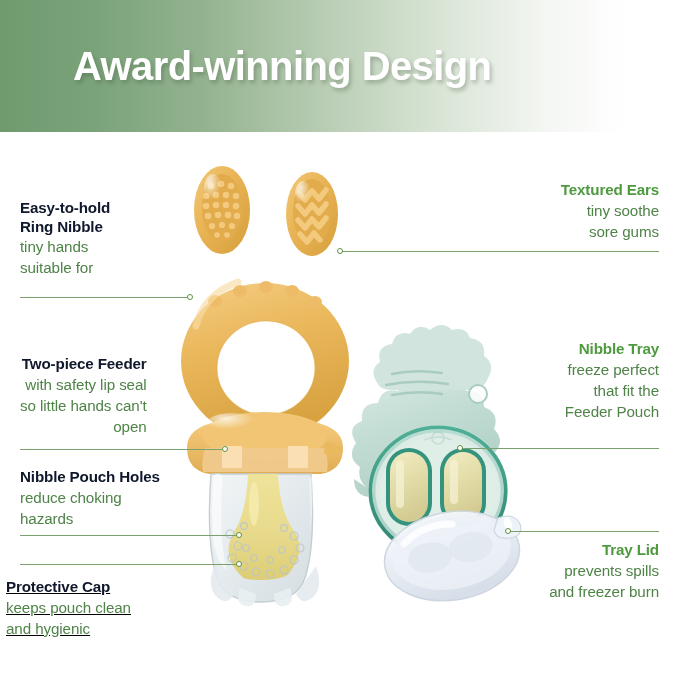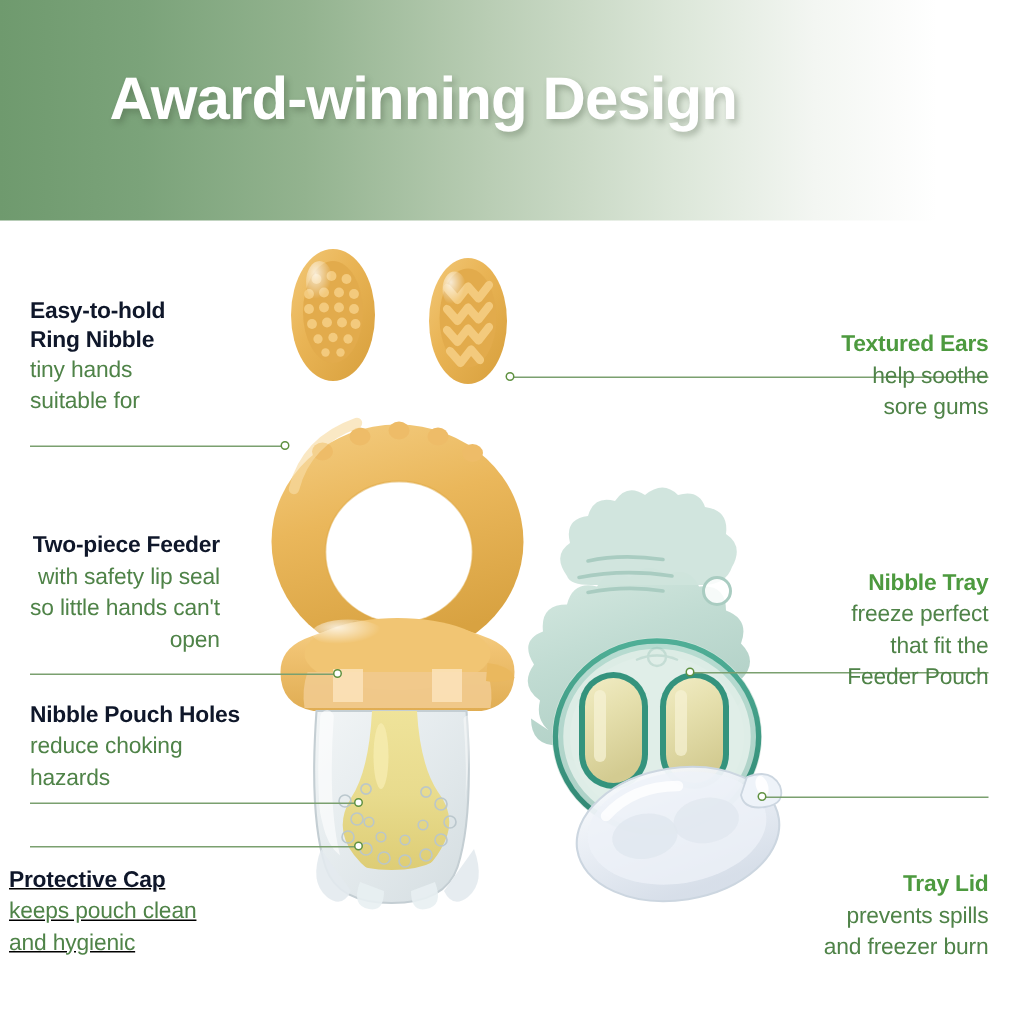"Award-winning Design" .banner { height: 147px -> 132px }
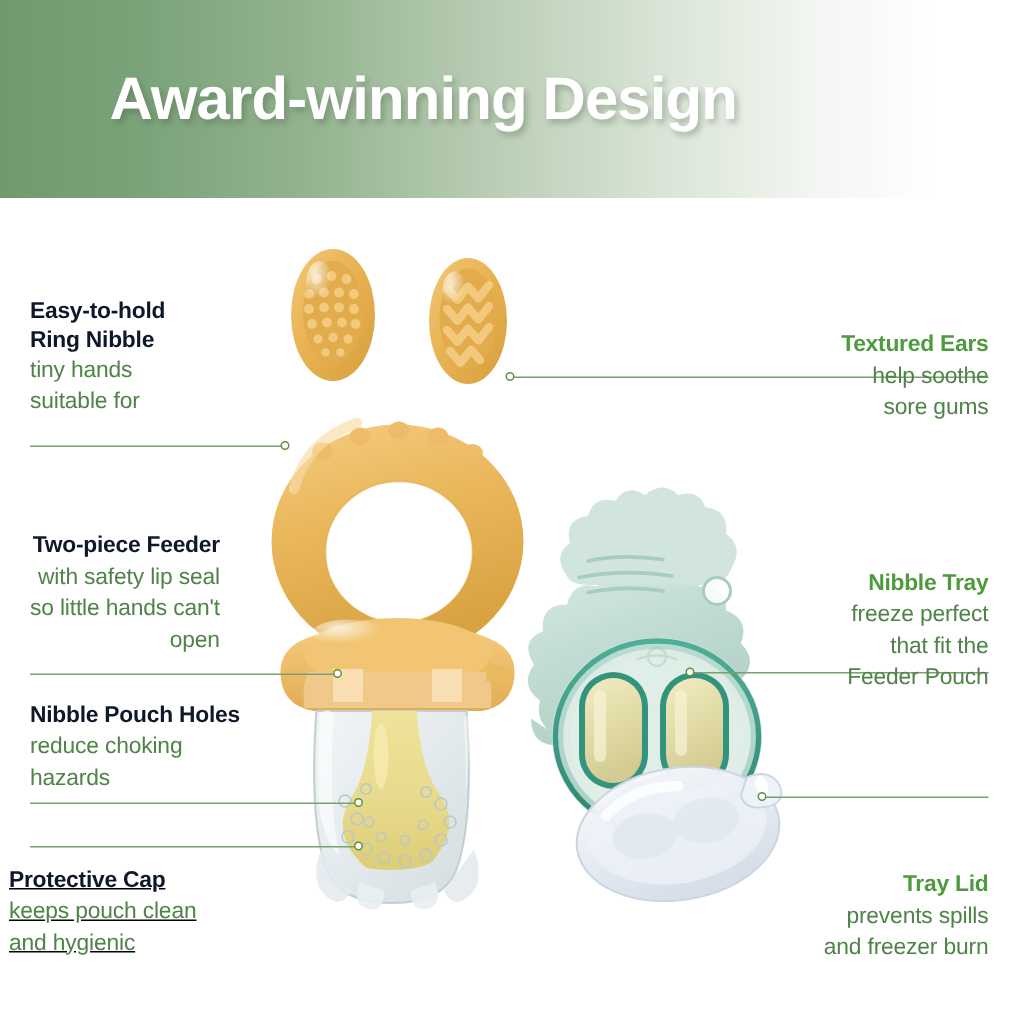"Textured Ears" .callout.right .hd { margin-top: 40px -> none }
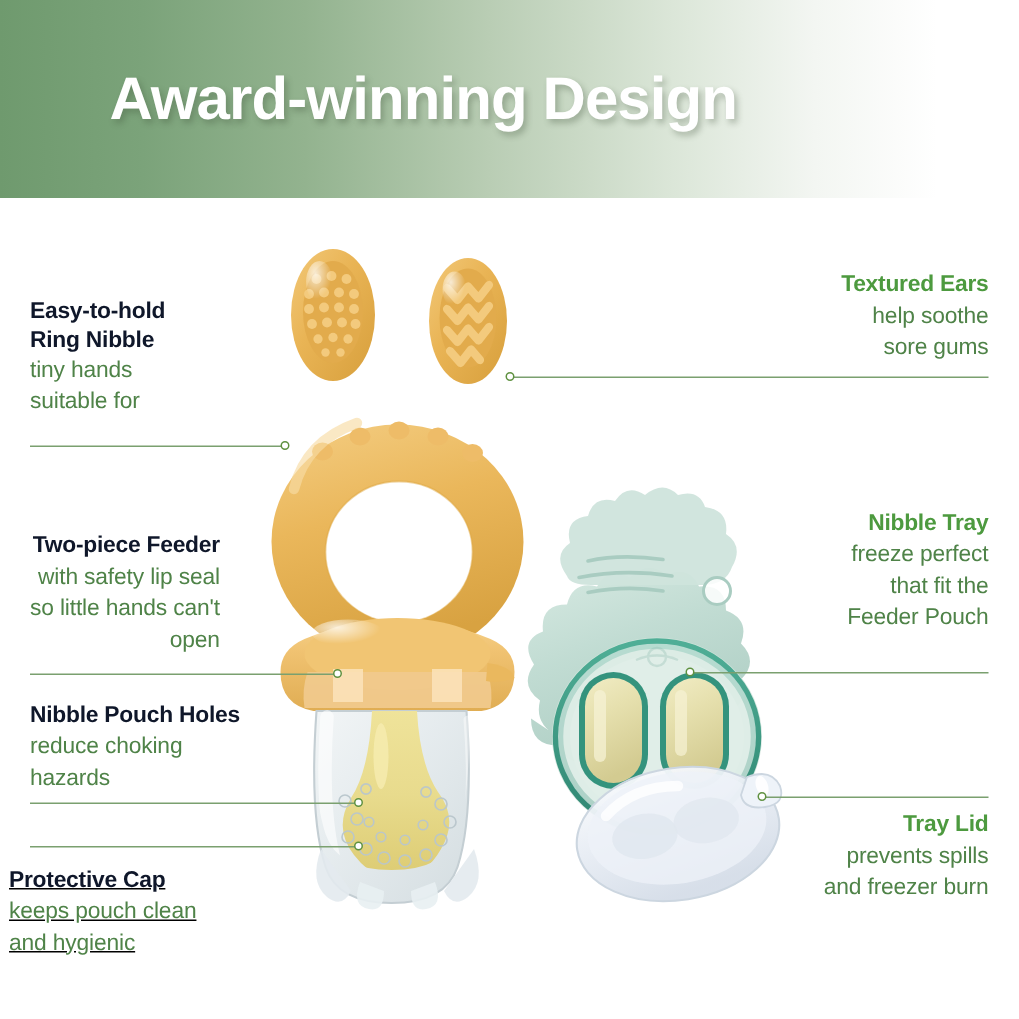"help soothe" div { text: help -> tiny }
